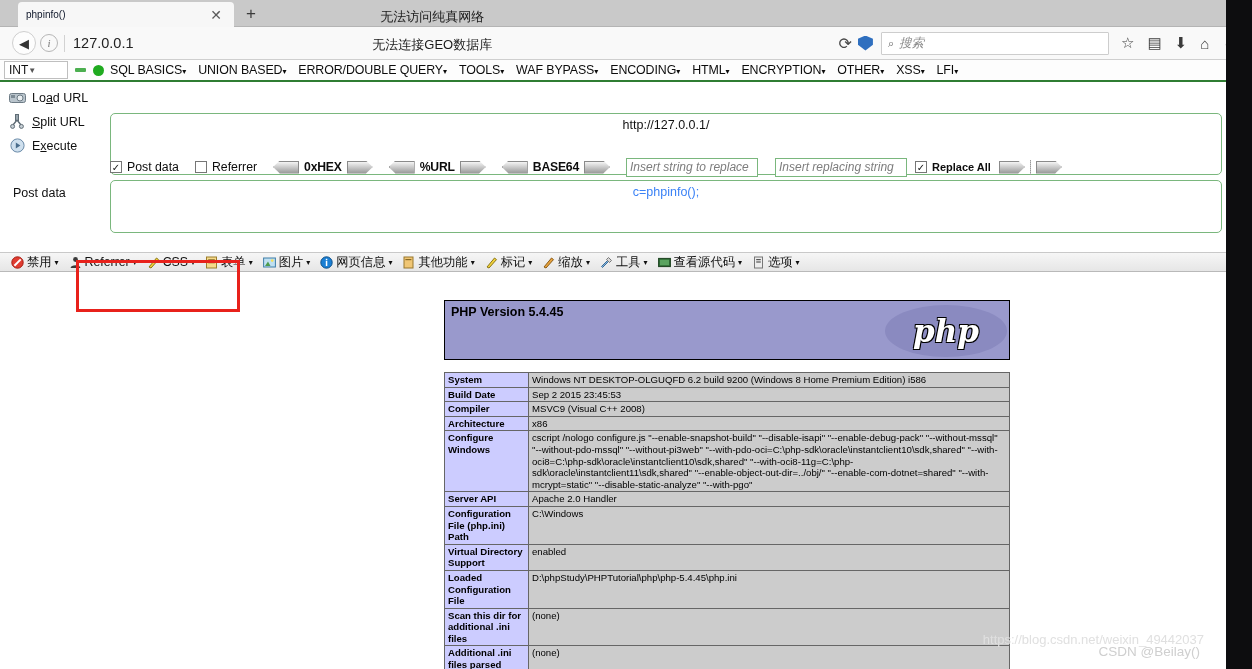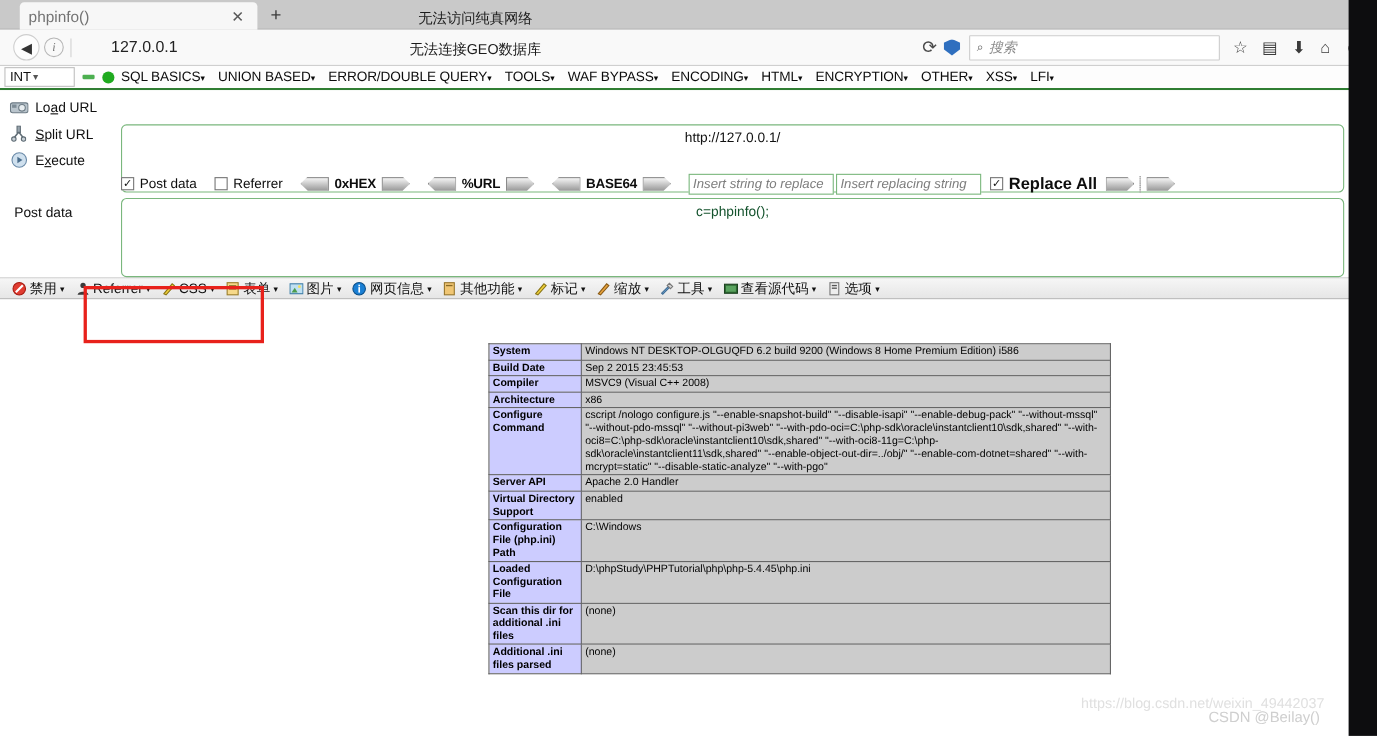"phpinfo()" .tab-title { color: #737373 -> #0f172a; font-size: 14px -> 10px }
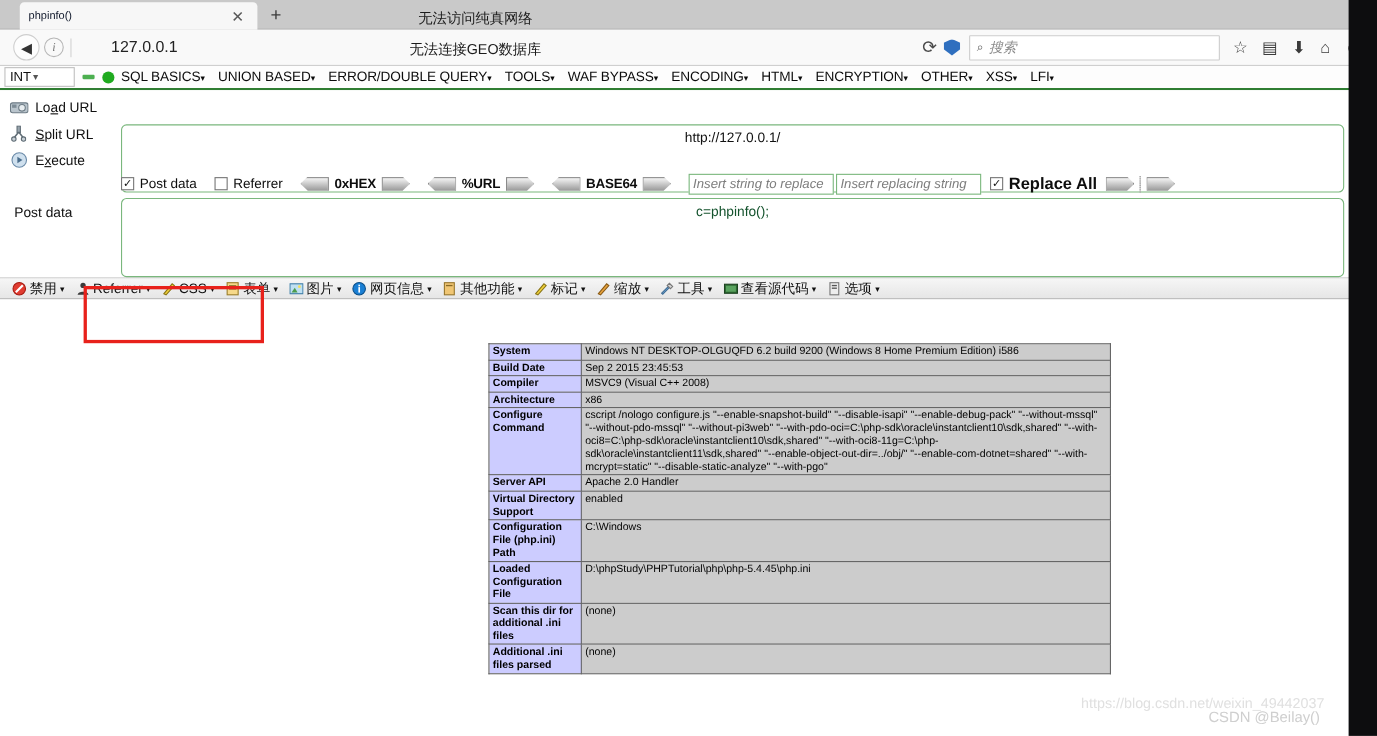"127.0.0.1" .urltext { margin-left: 28px -> none }
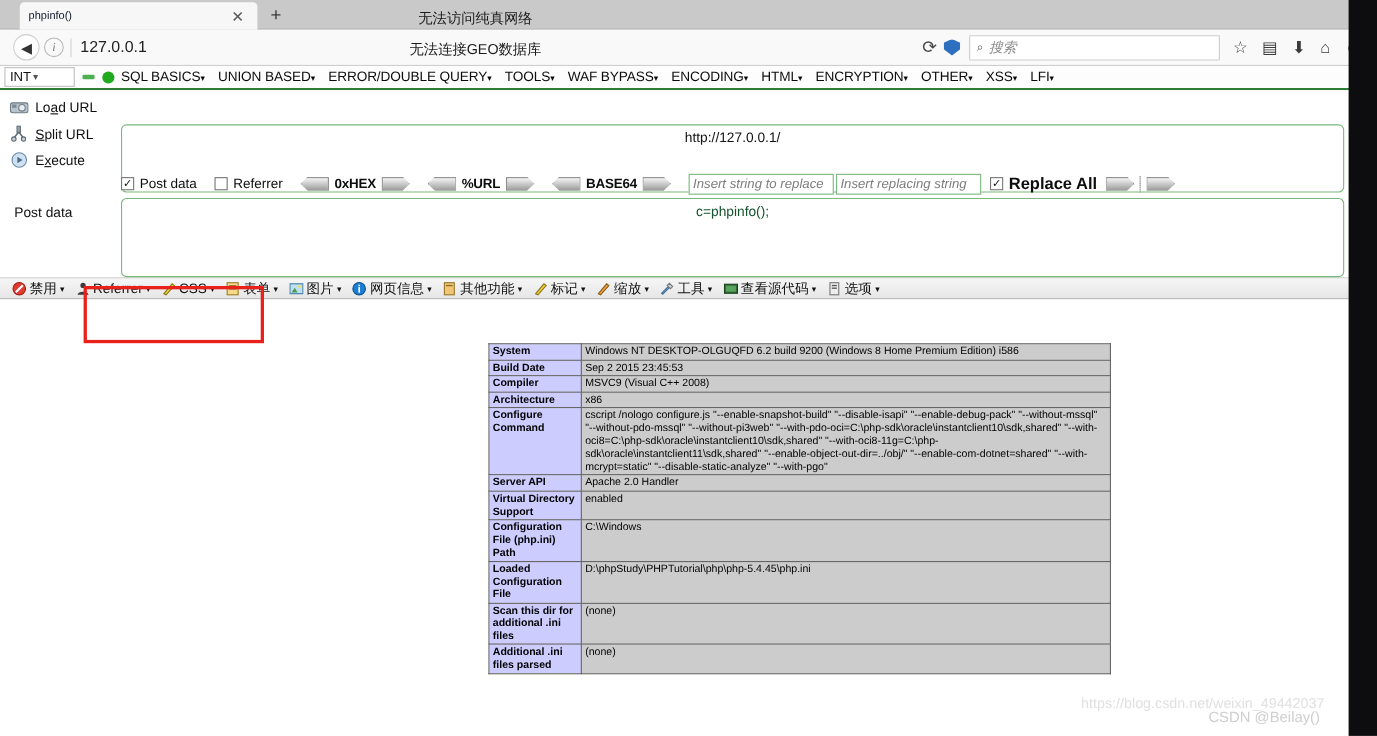"Insert replacing string" span.repl-in { margin-left: 2px -> 17px }
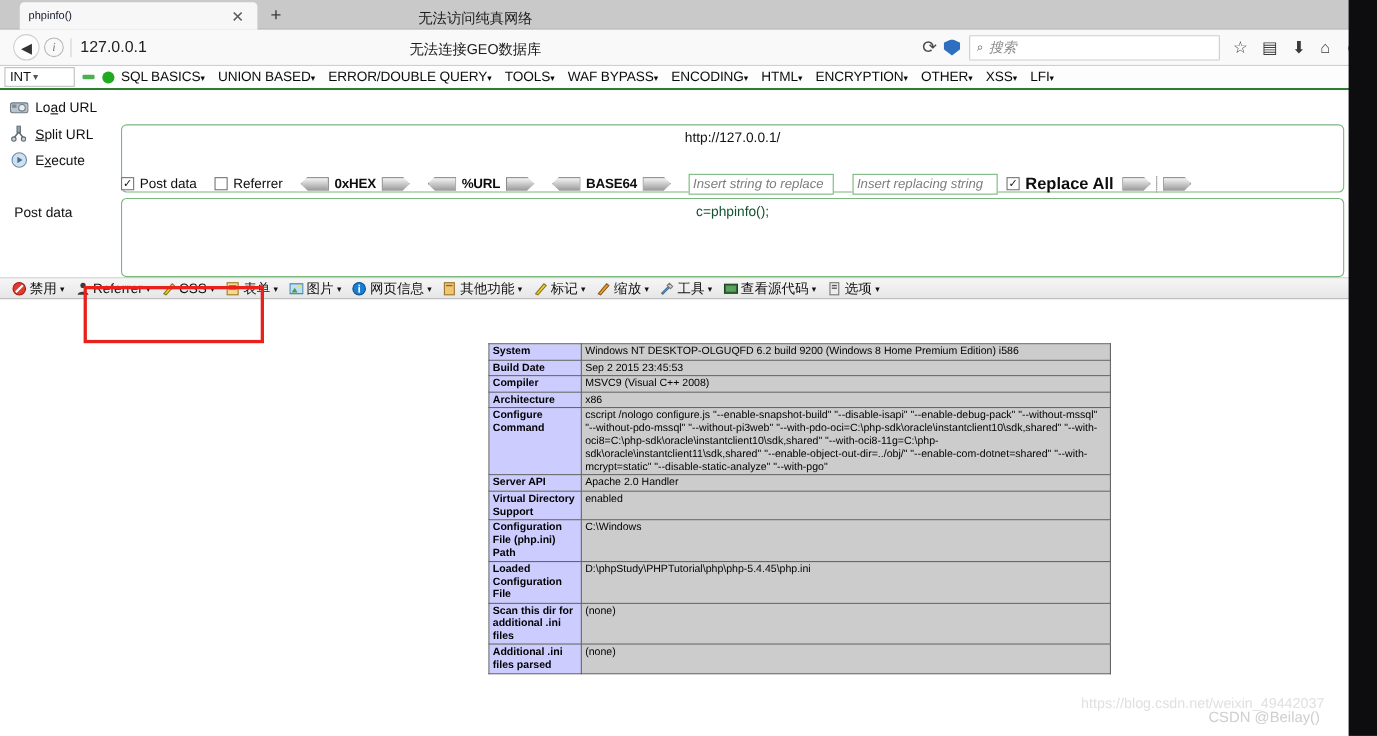"Replace All" .repl-lbl { font-size: 15px -> 11px }
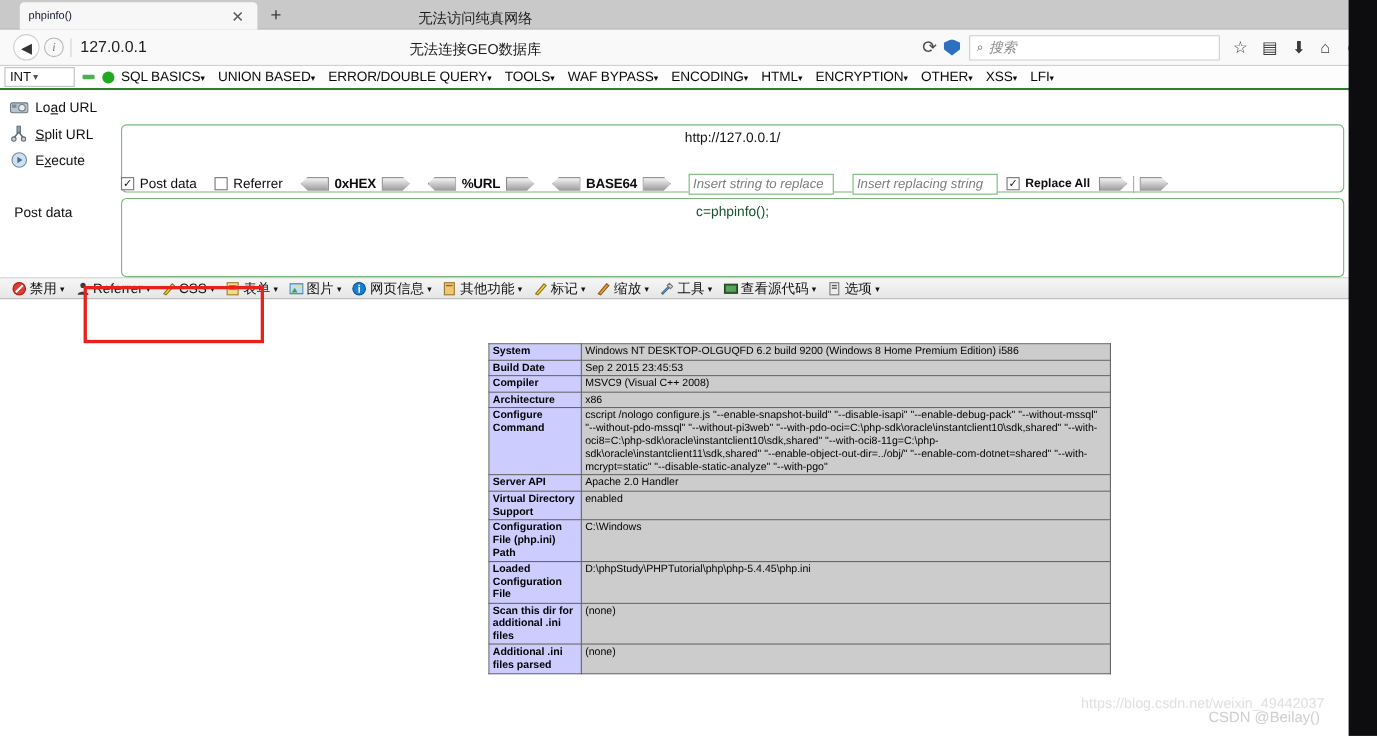"c=phpinfo();" .hb-post { color: #14532d -> #3b82f6; height: 72px -> 53px }
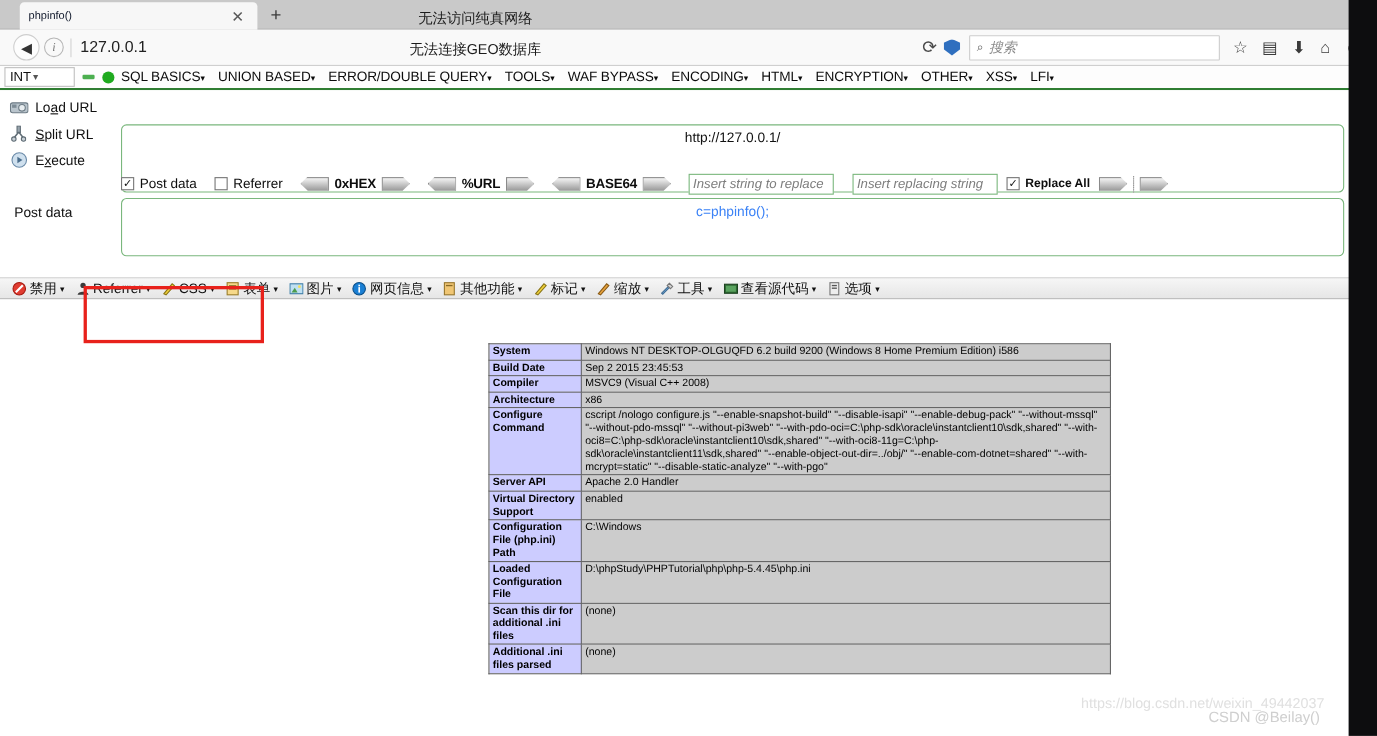"PHP Version 5.4.45" div.php-head { html: none -> <div> <div>PHP Version 5.4.45</div> <div>php</div> </div> }
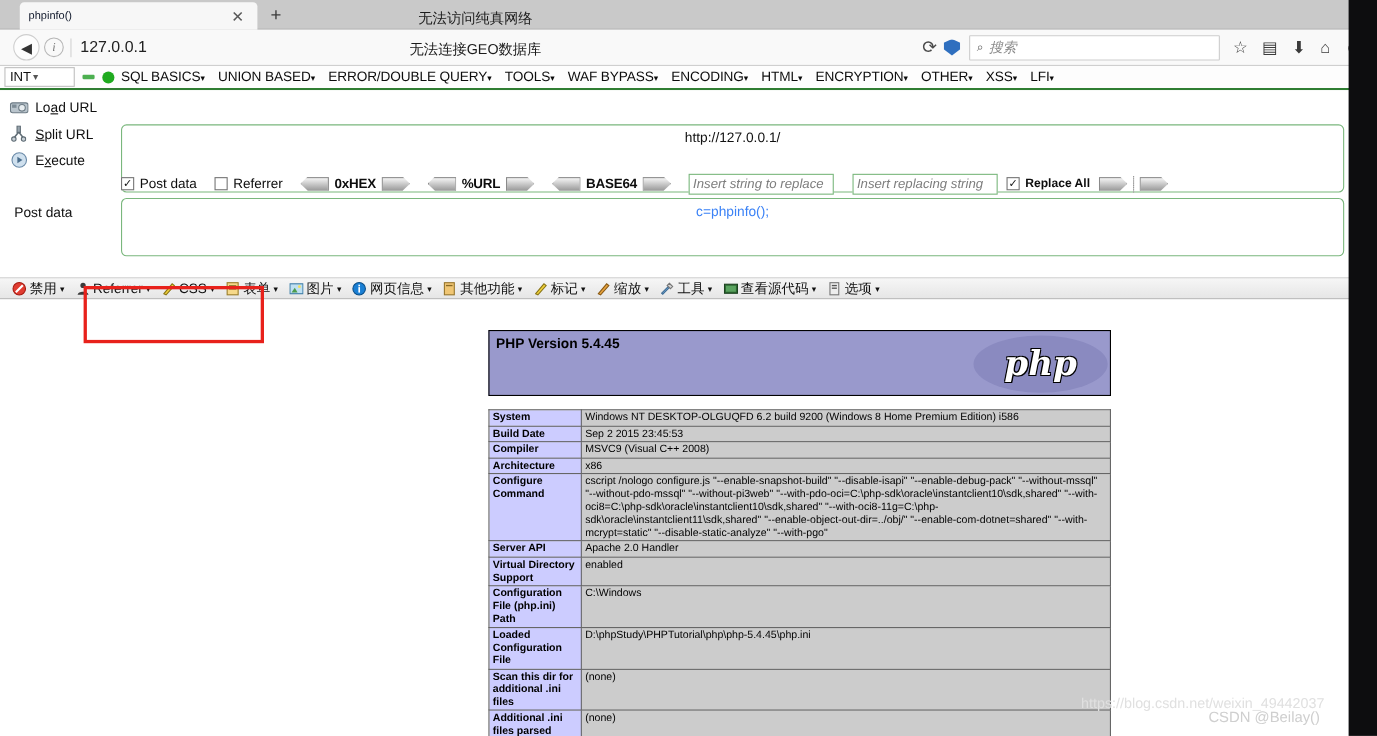"Configure Command" td.k { text: Command -> Windows }
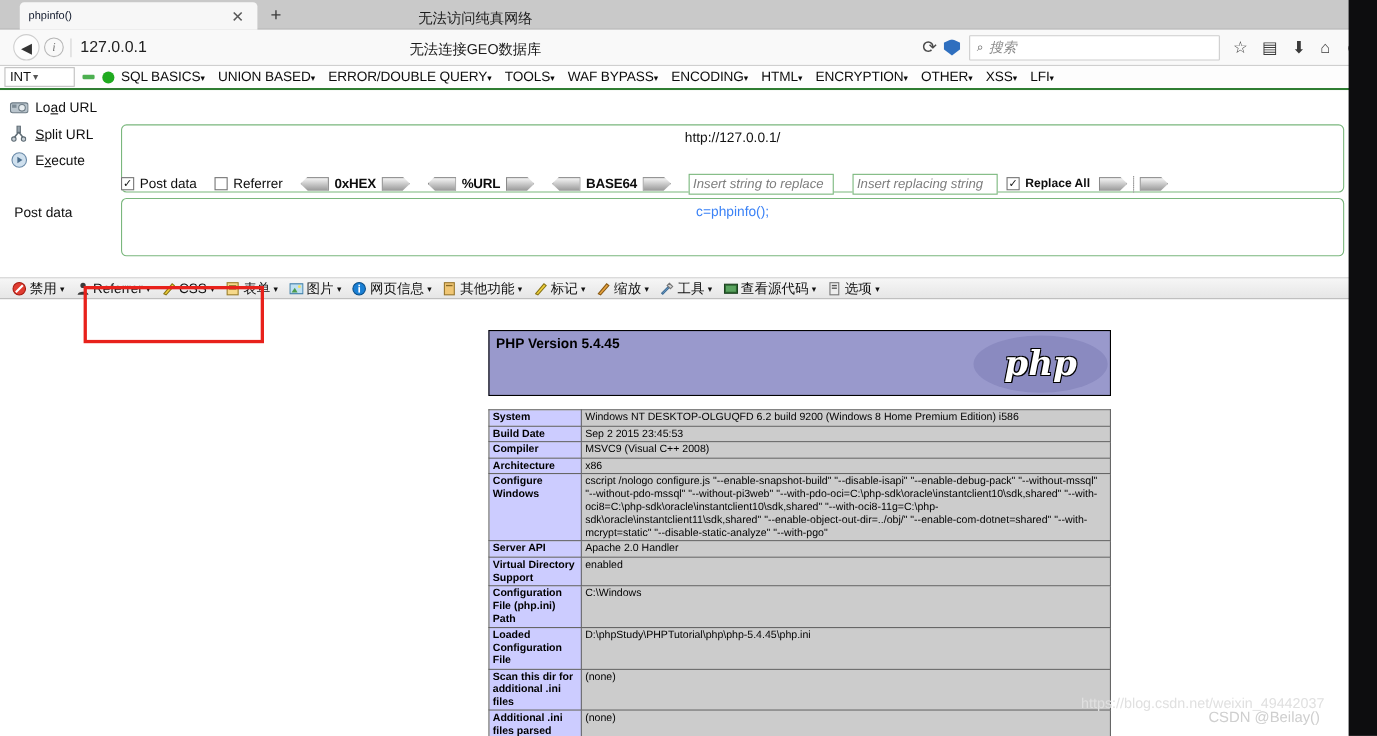"Virtual Directory Support" tr { order: before "Configuration File (php.ini) Path" -> after "Configuration File (php.ini) Path" }
